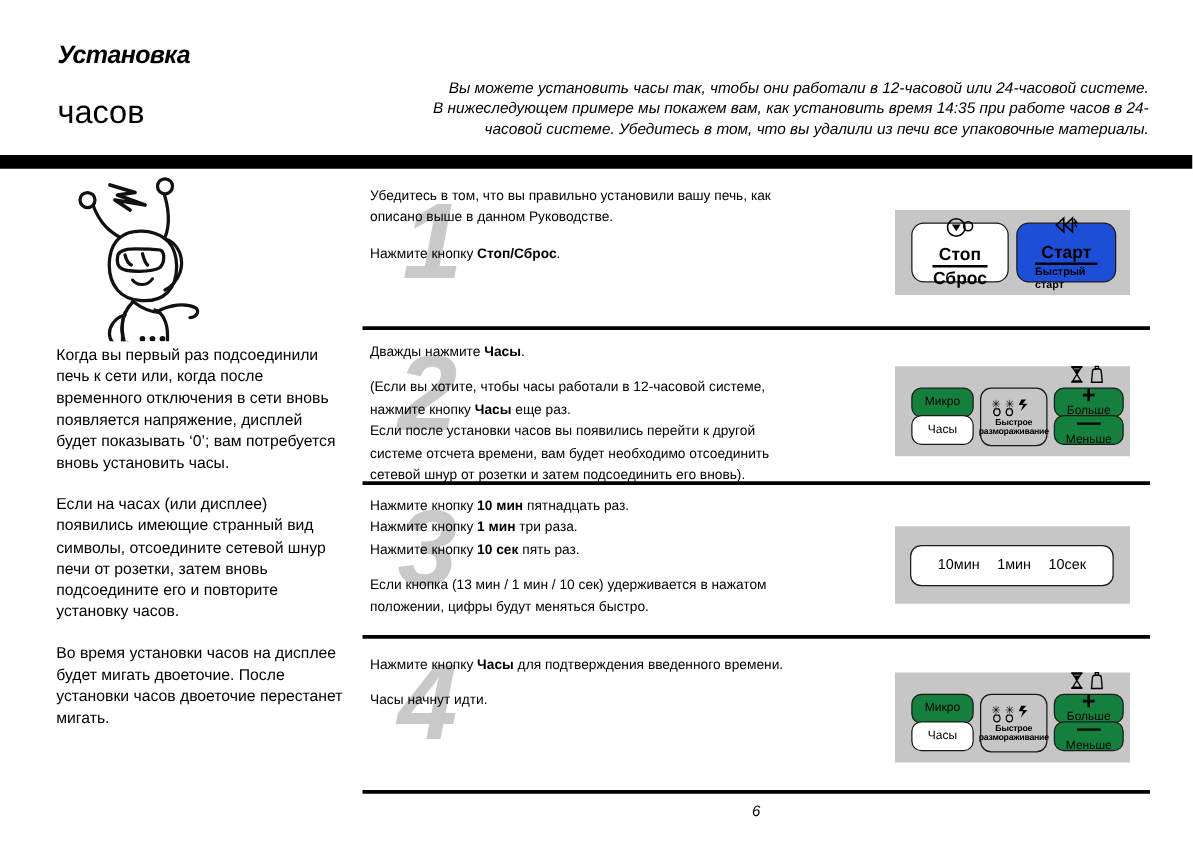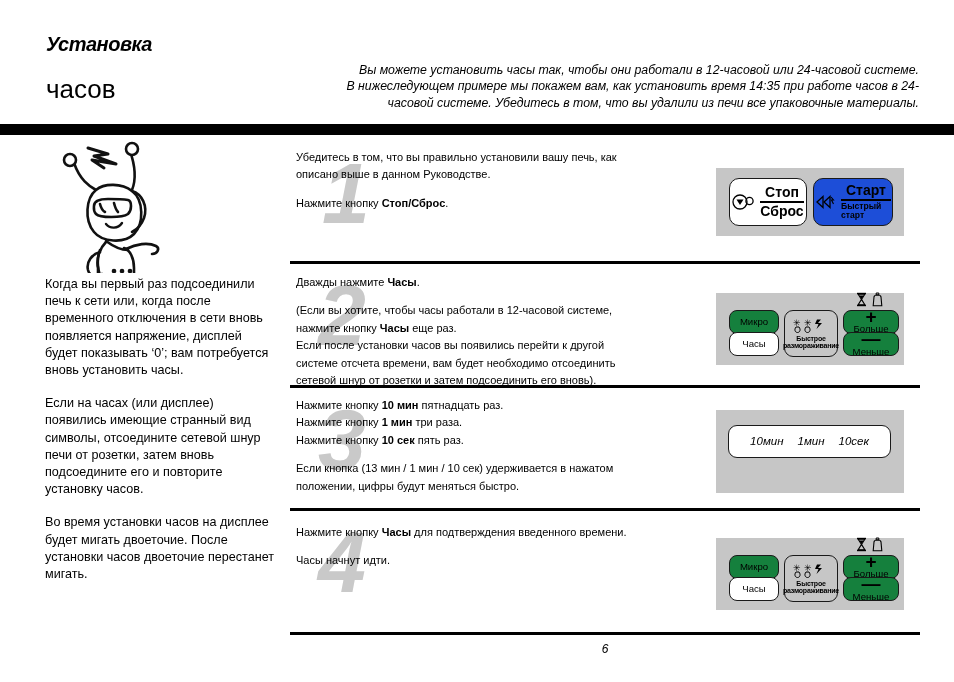"Стоп" .fr-inner { flex-direction: none -> column }
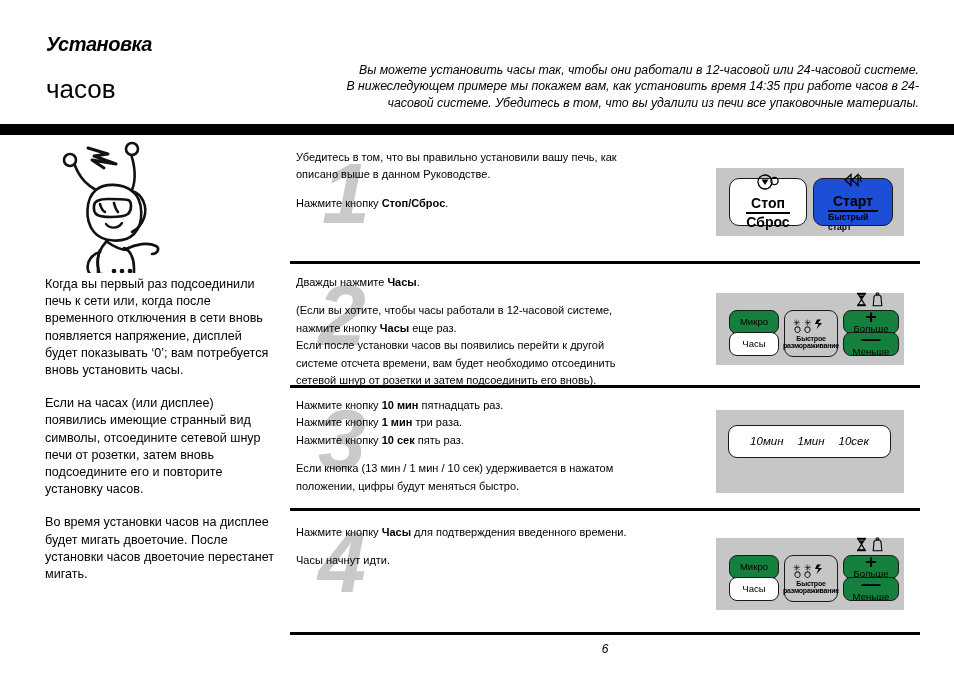"10мин" div.panel { font-style: italic -> none; height: 83px -> 62px; top: 410px -> 421px }
